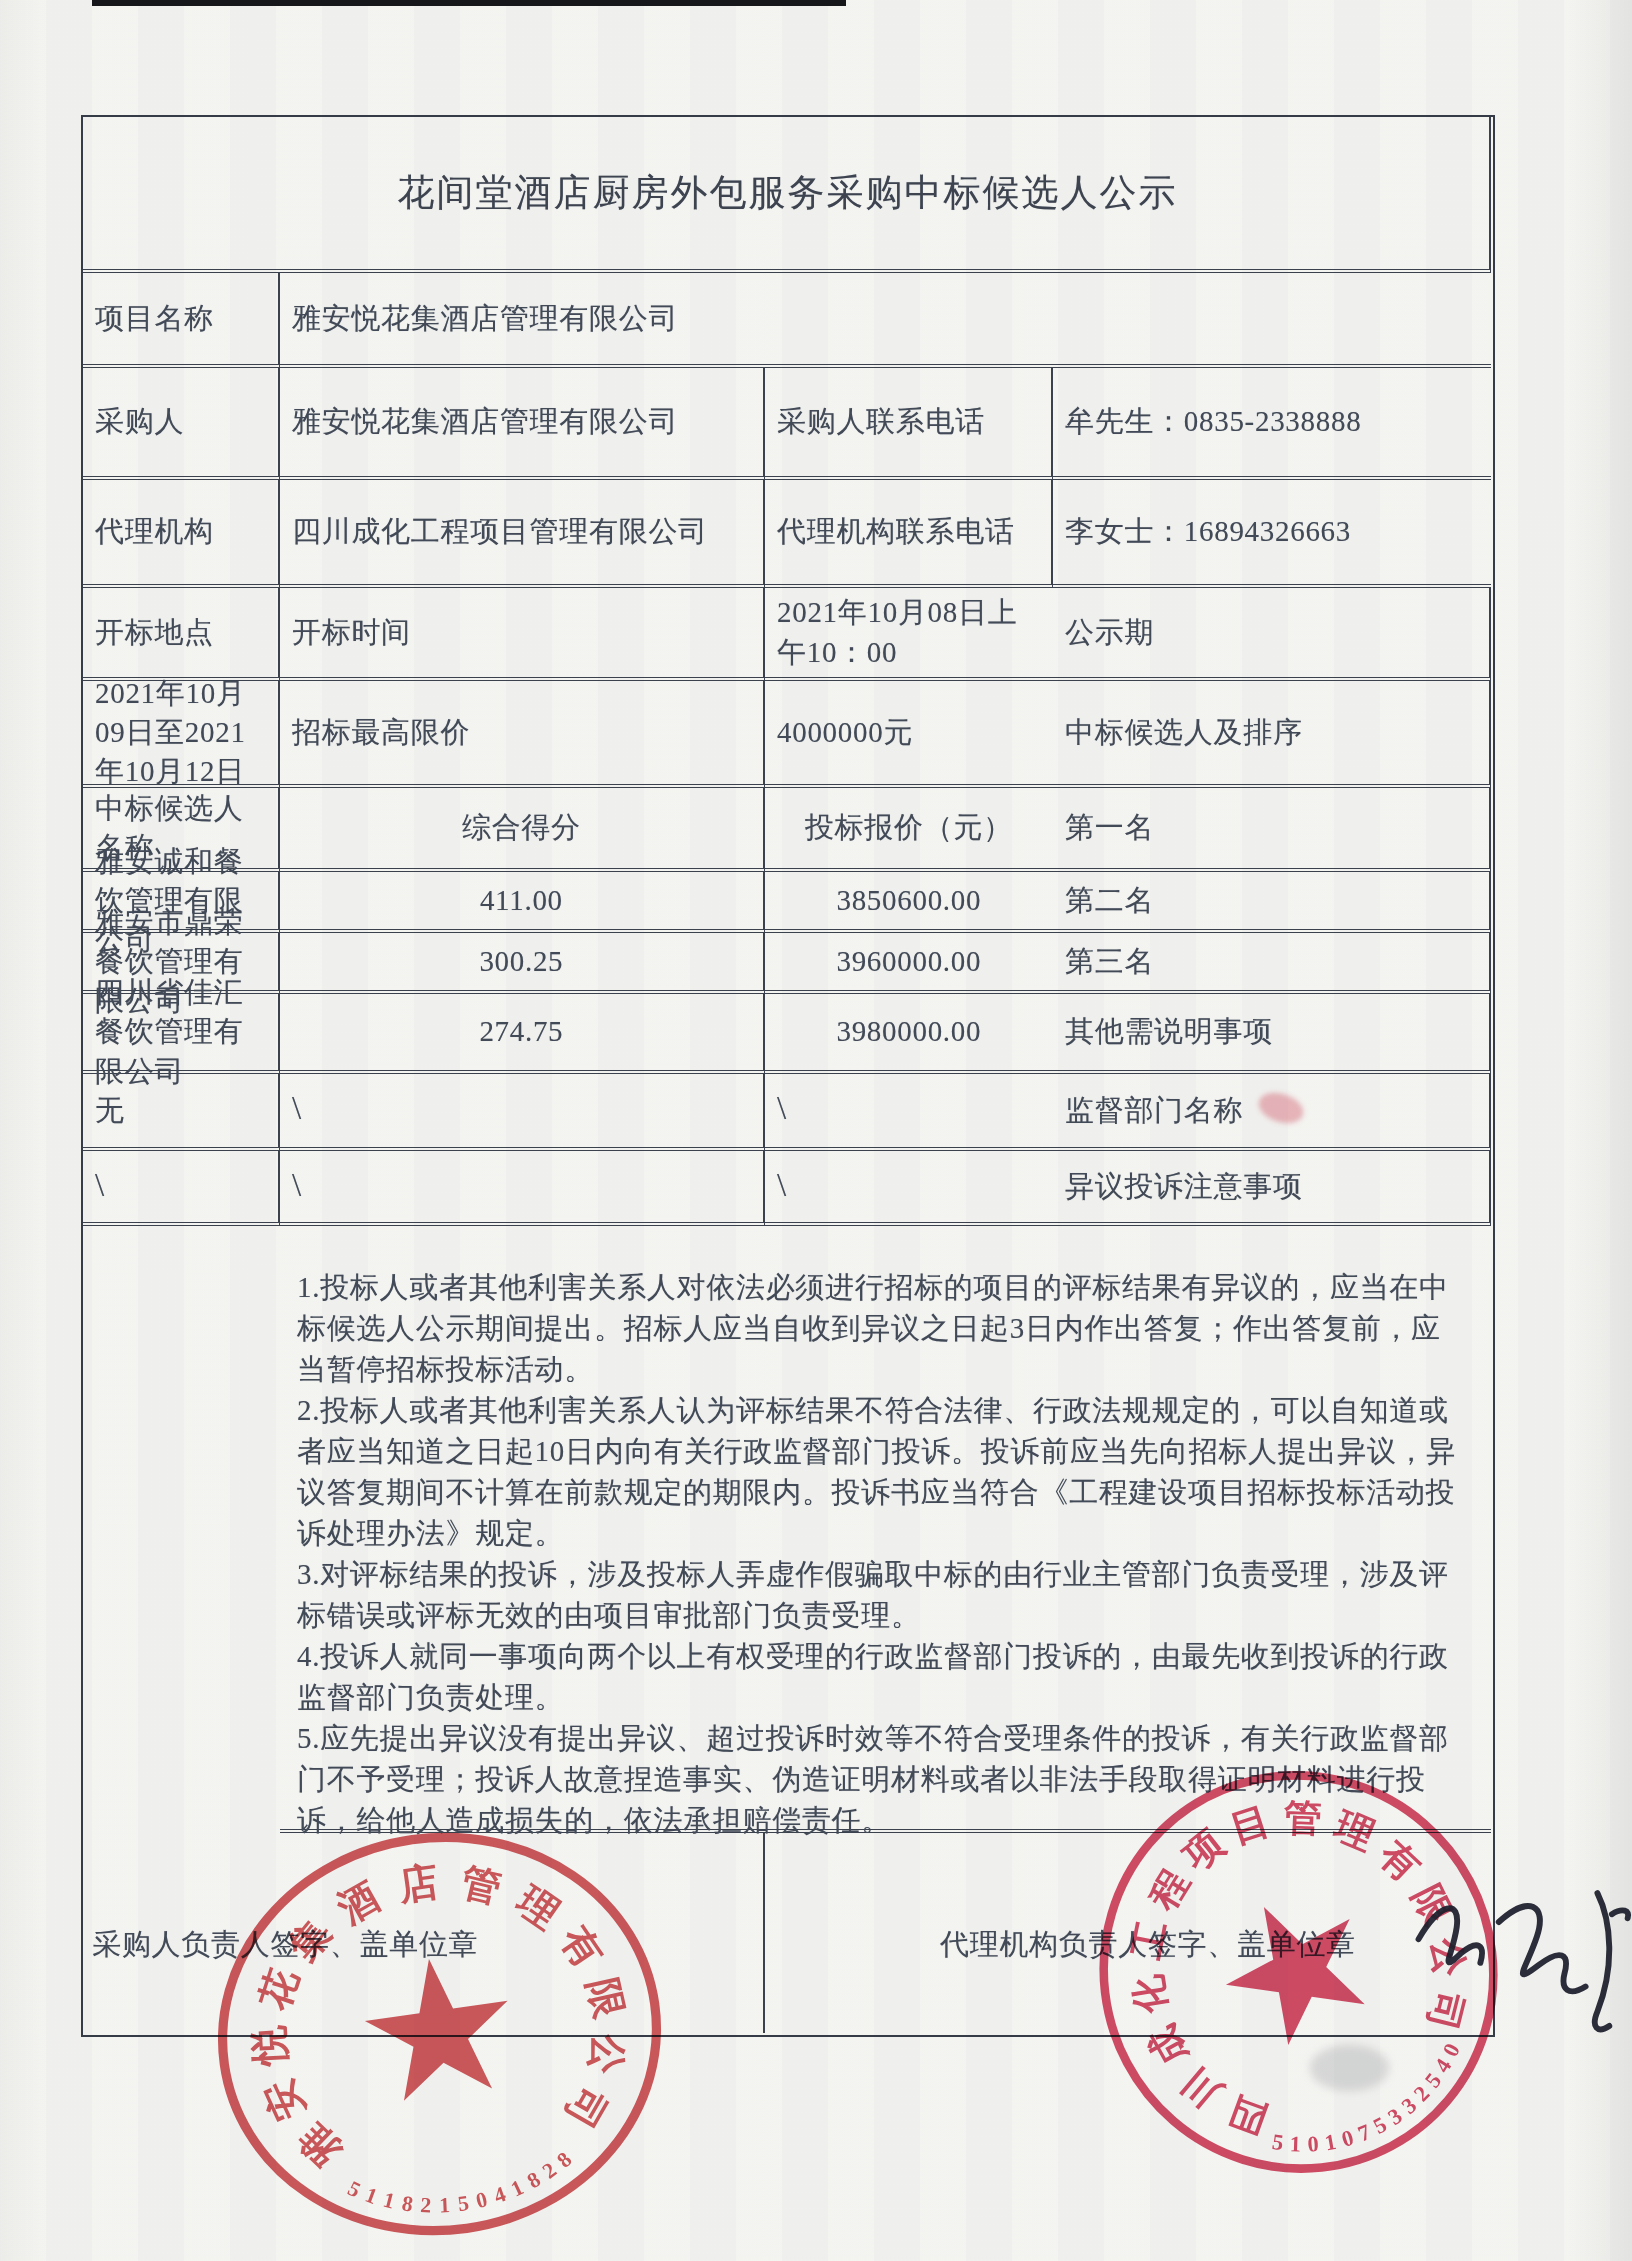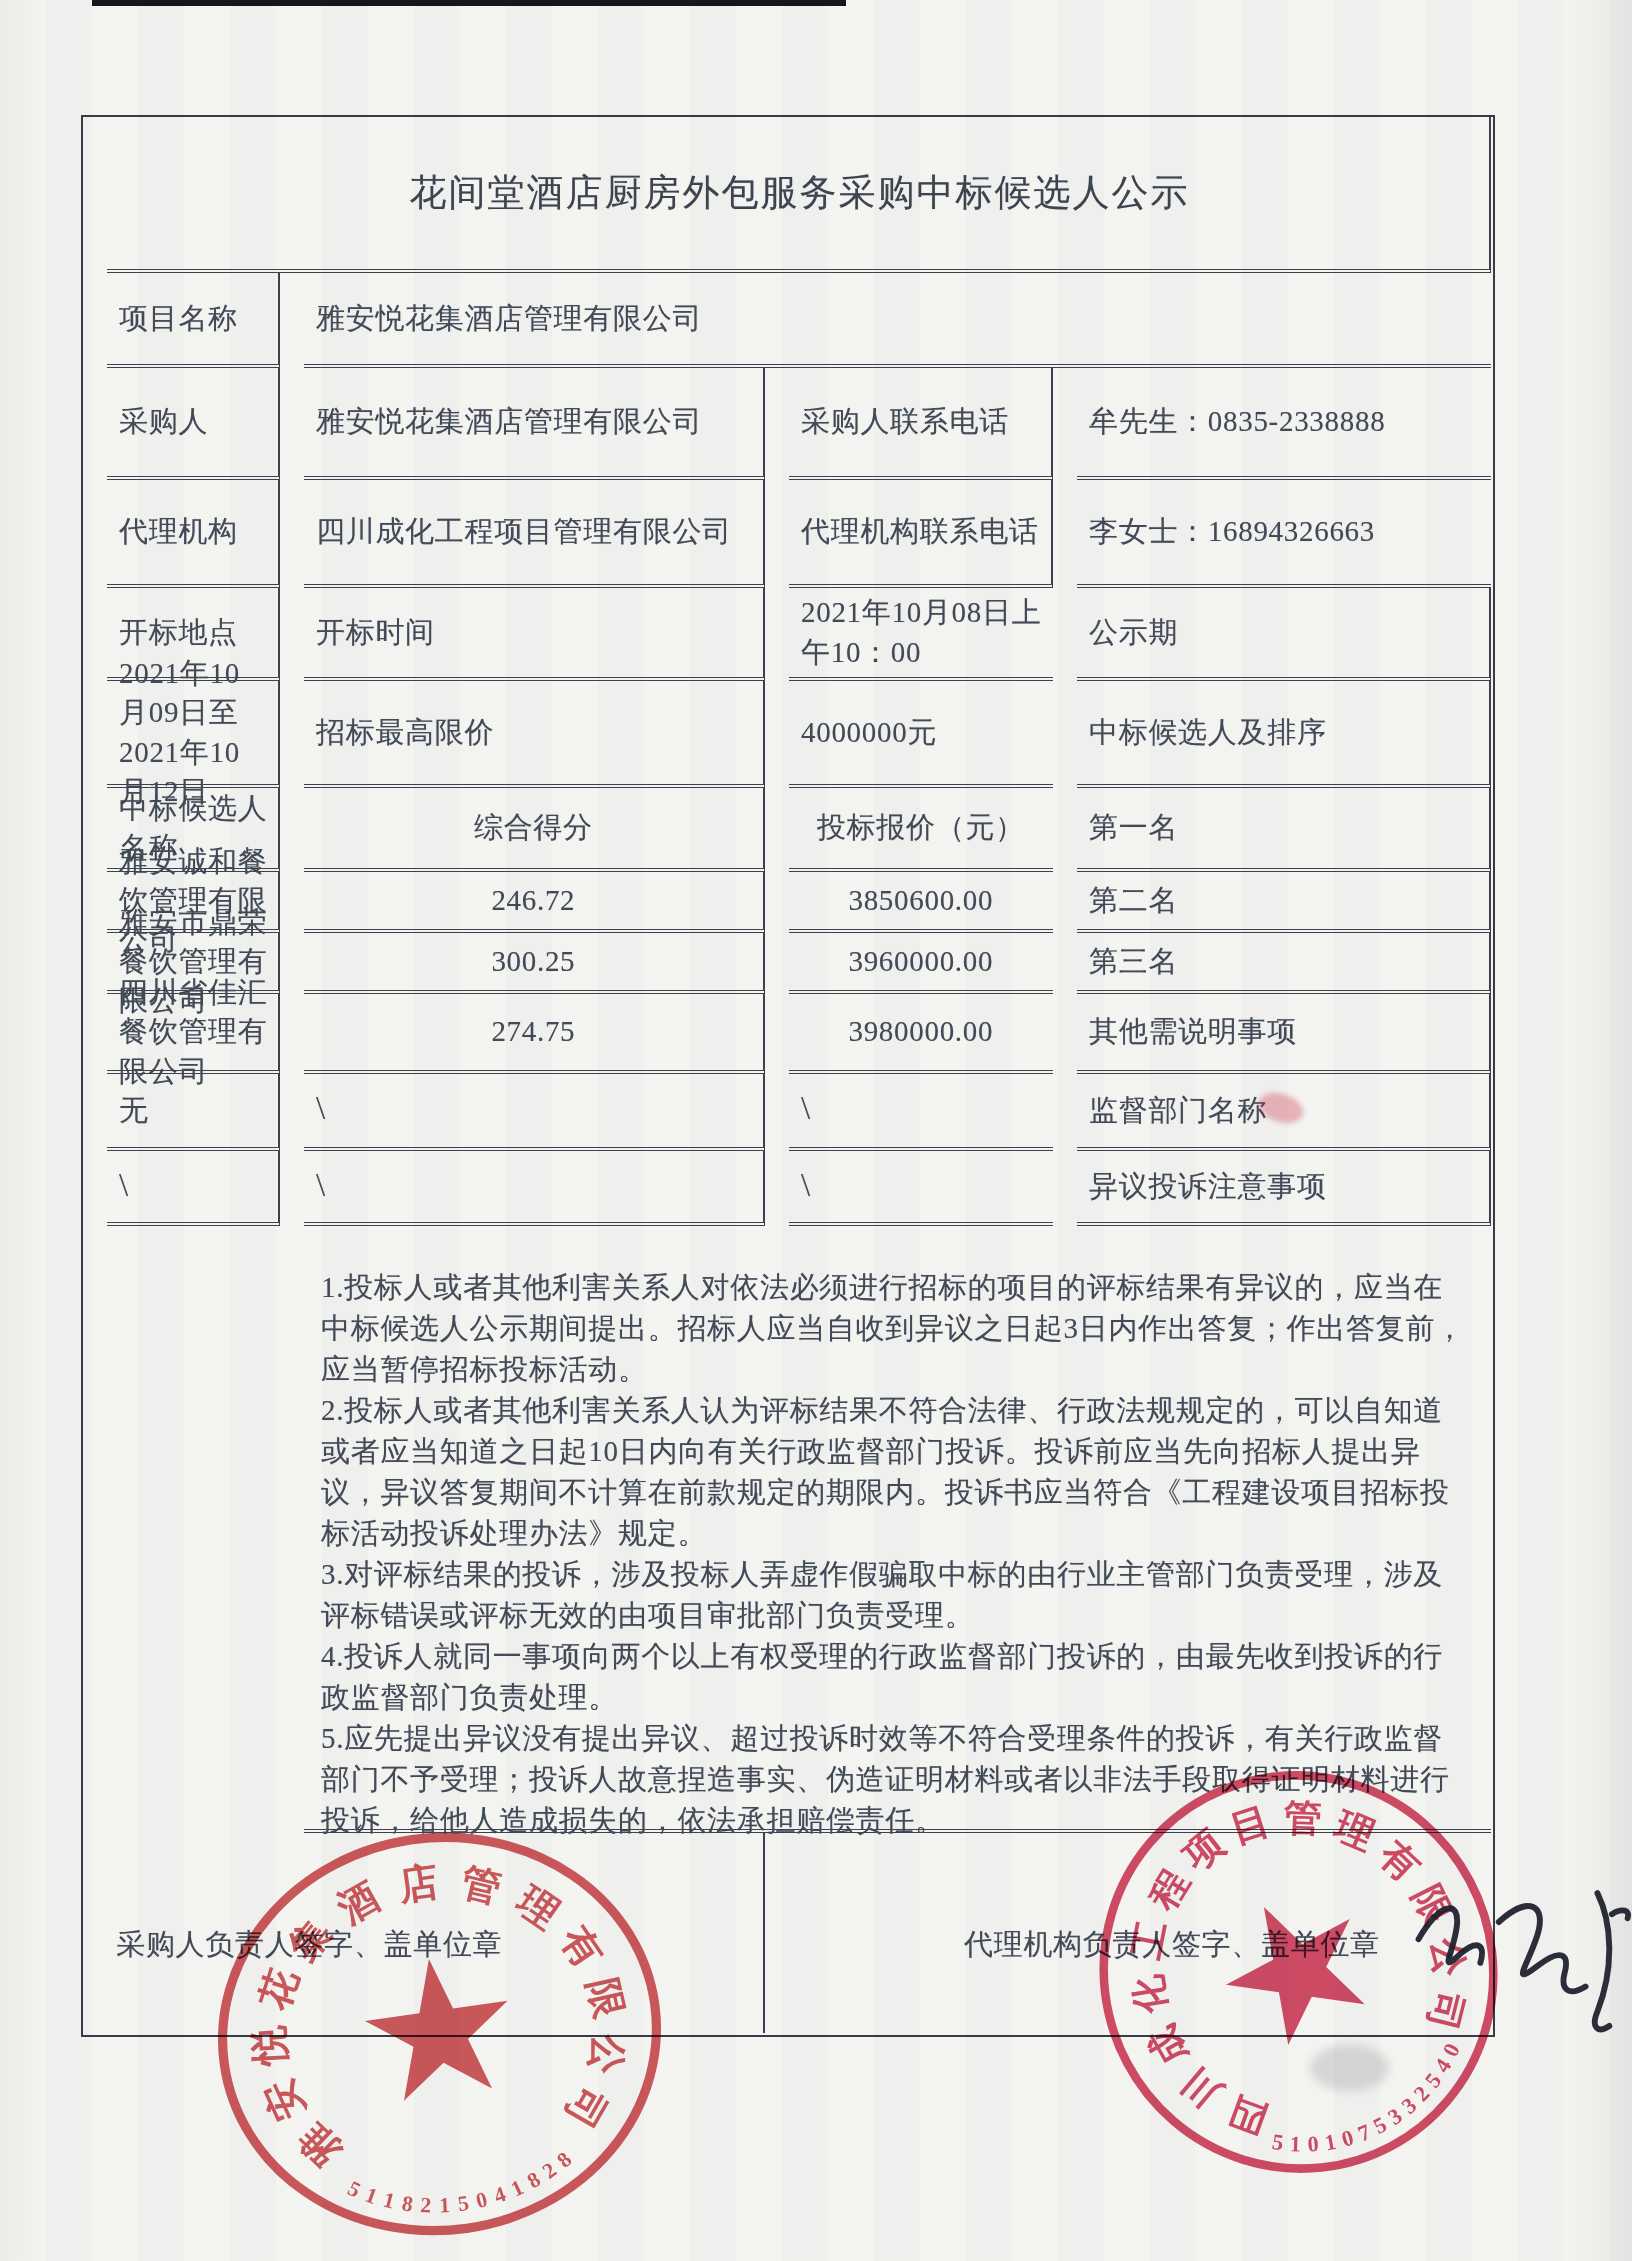"花间堂酒店厨房外包服务采购中标候选人公示" .c { margin-left: 24px -> none }
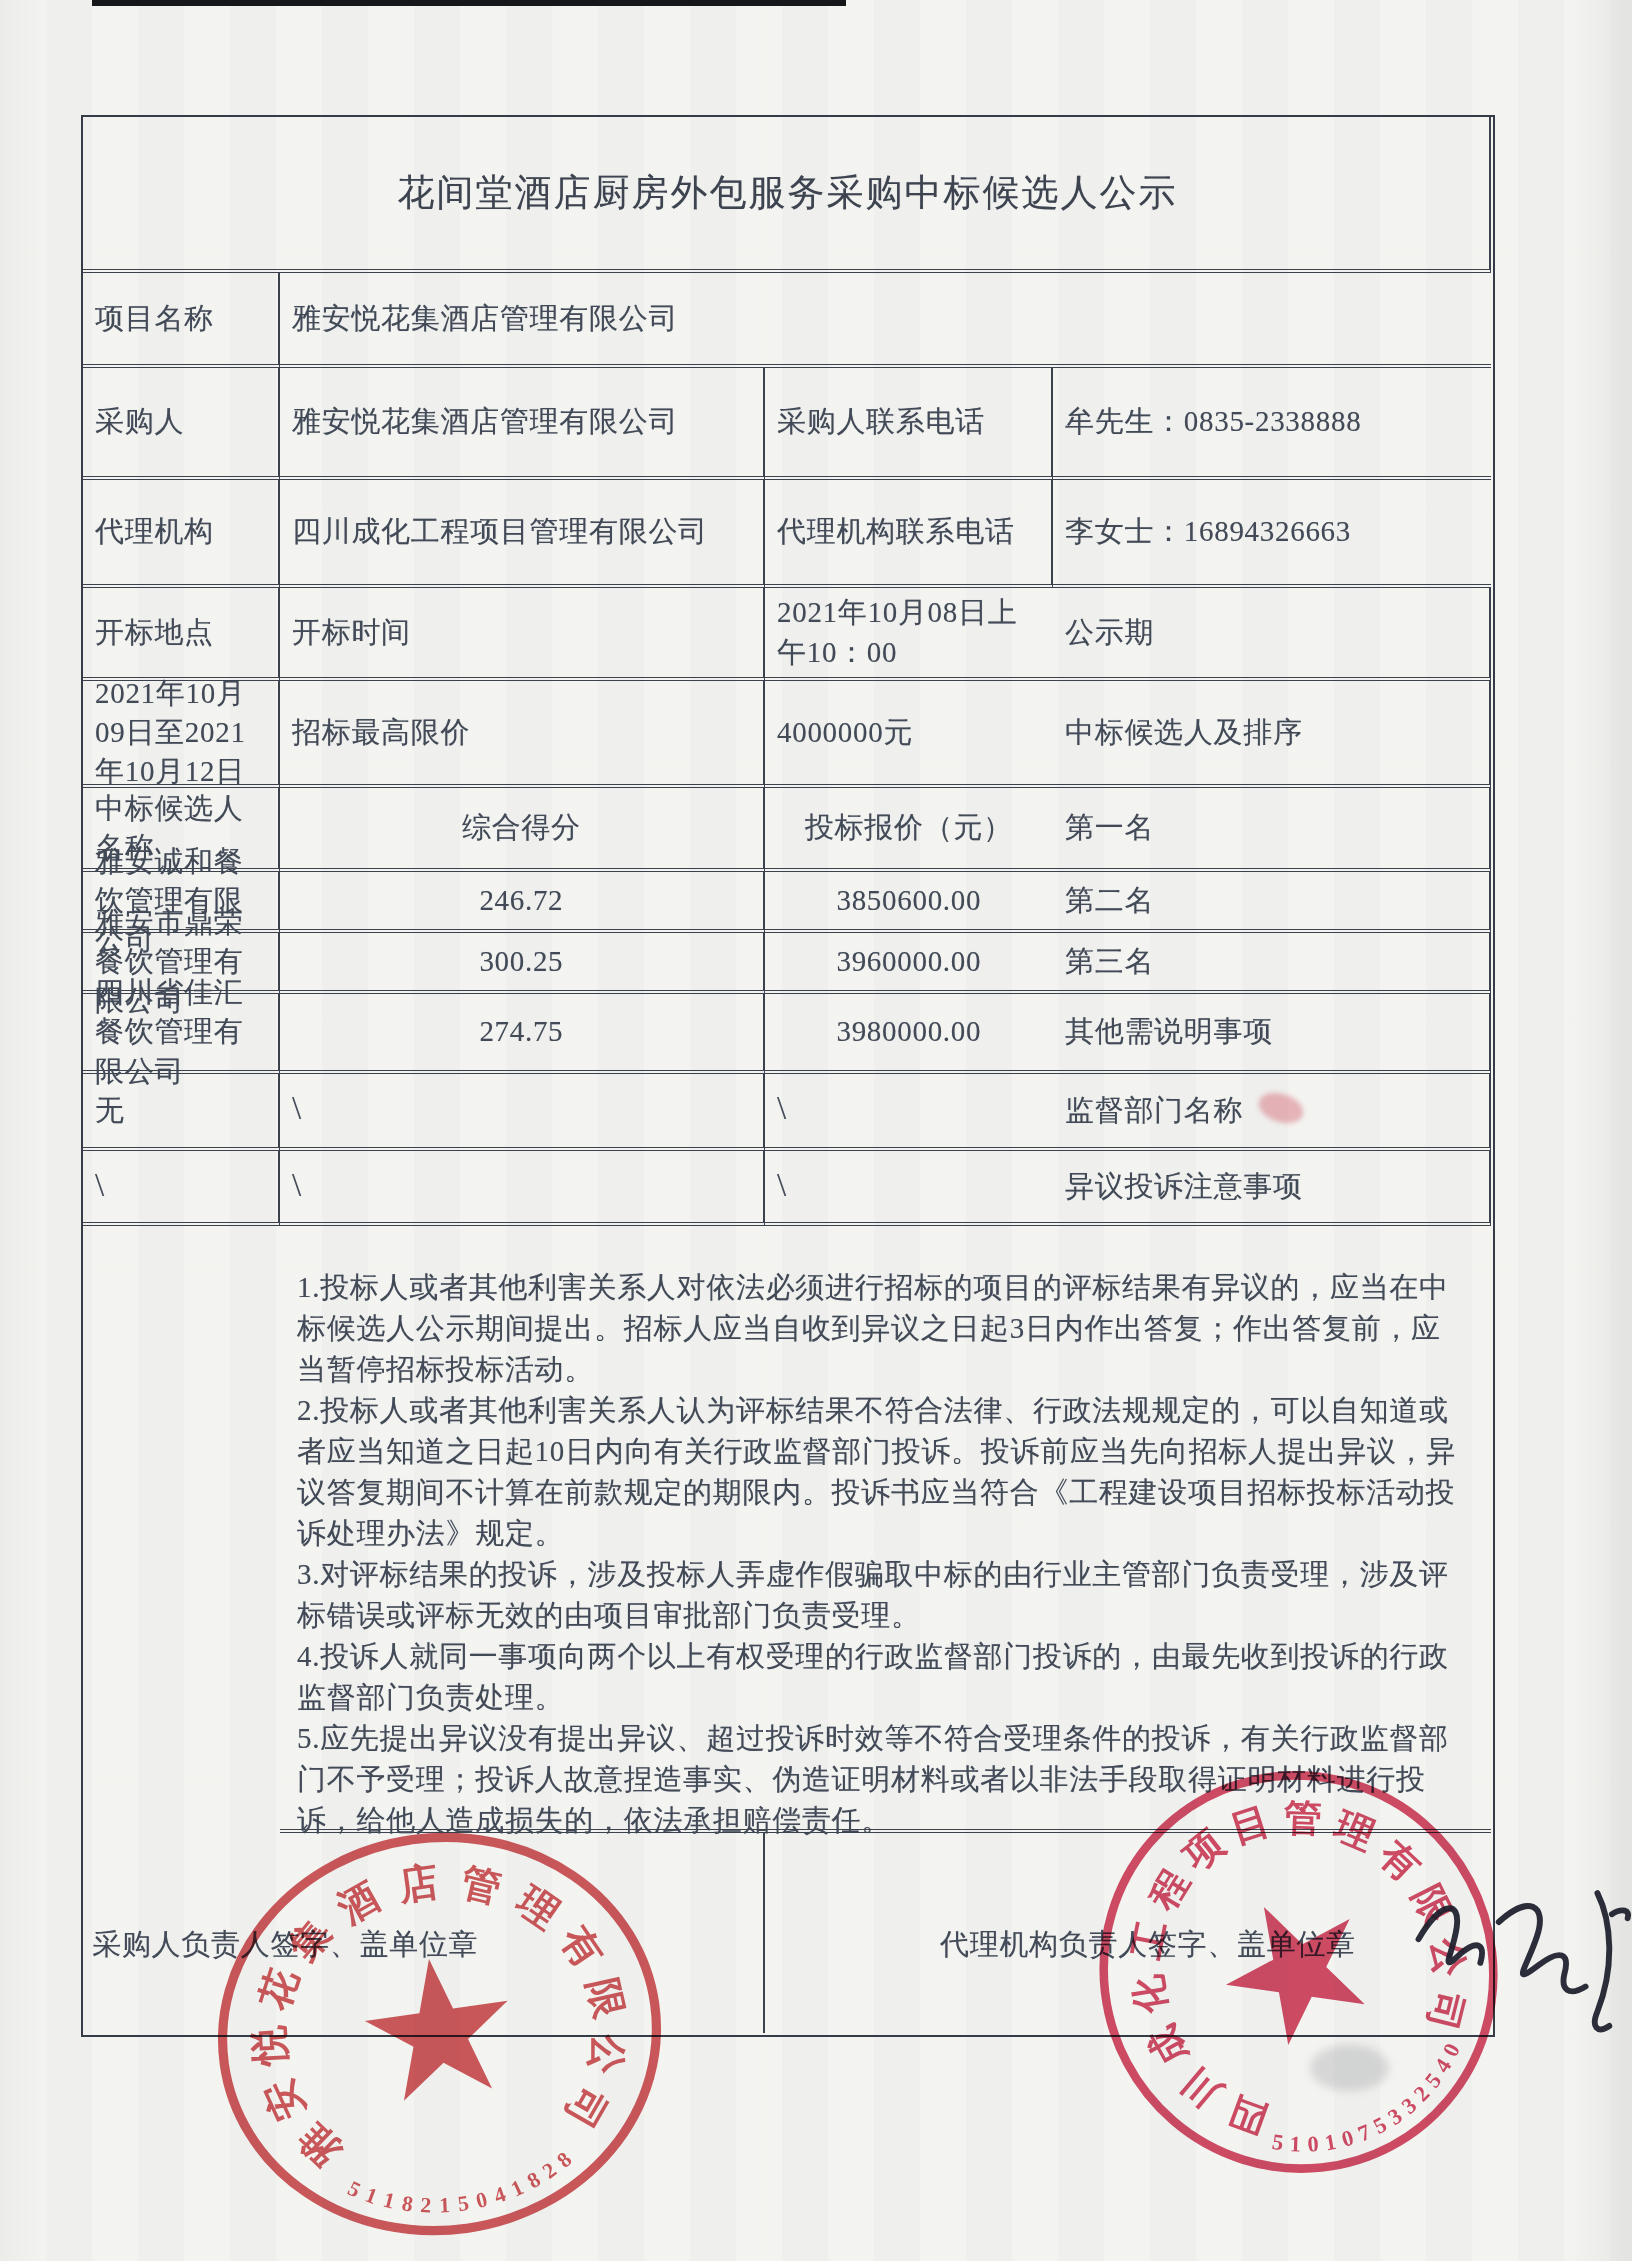"246.72" div.c { text: 246.72 -> 411.00 }
